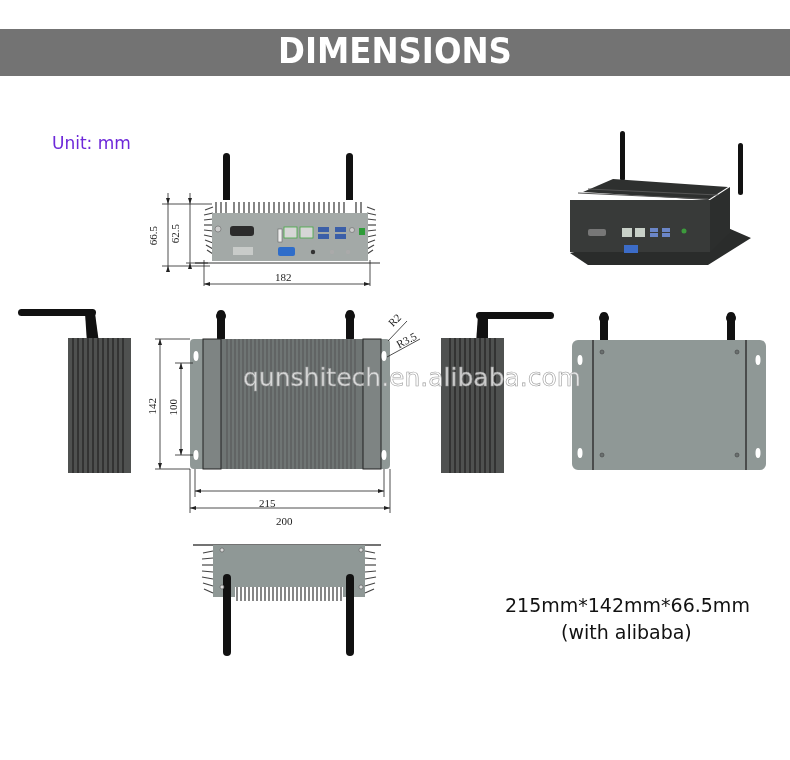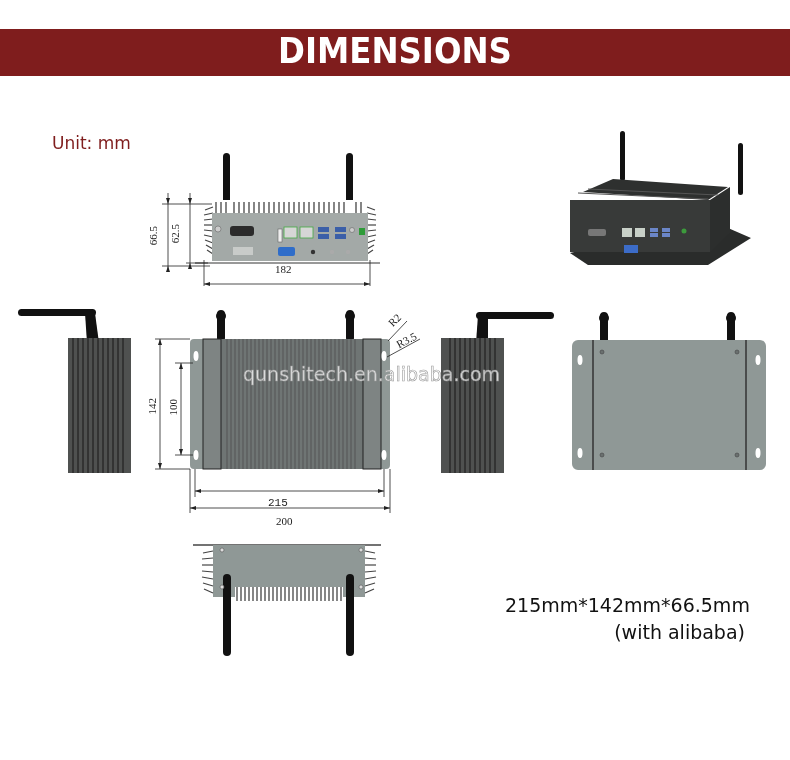"DIMENSIONS" .banner { background: #7f1d1d -> #737373 }
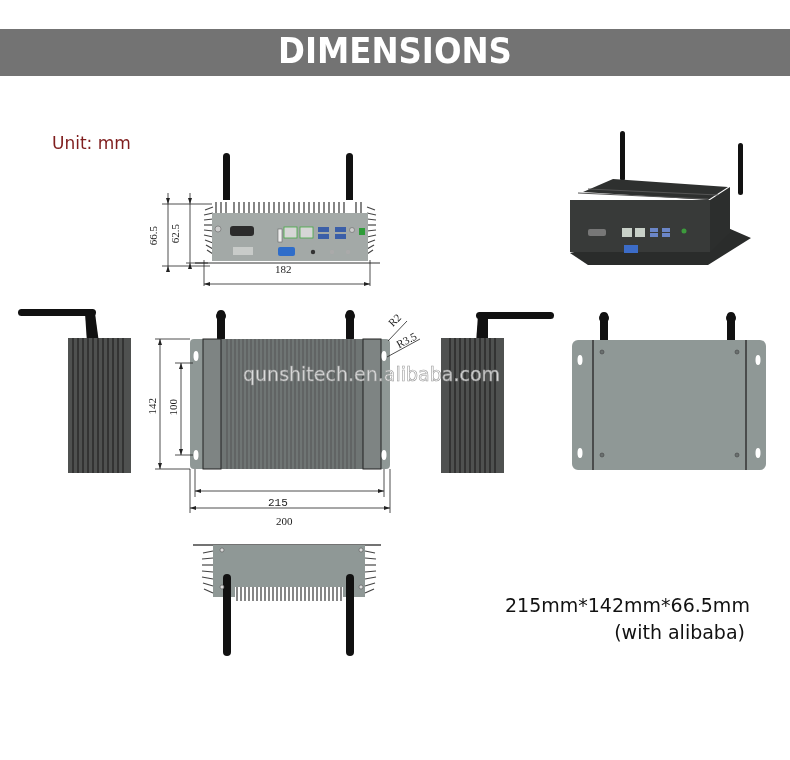"Unit: mm" .unit { color: #7f1d1d -> #6d28d9 }
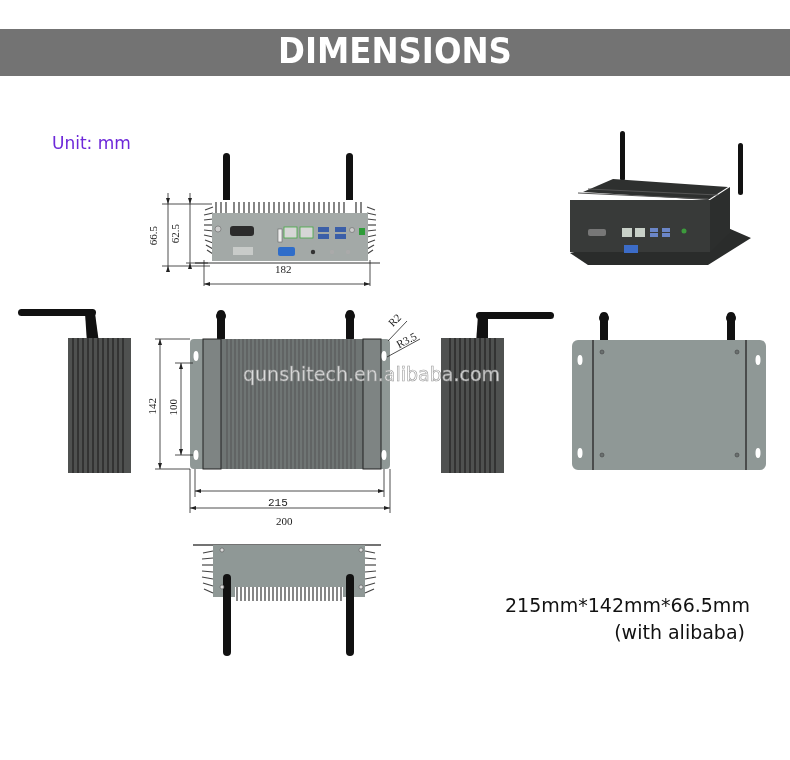"182" div.dim { top: 263px -> 271px }
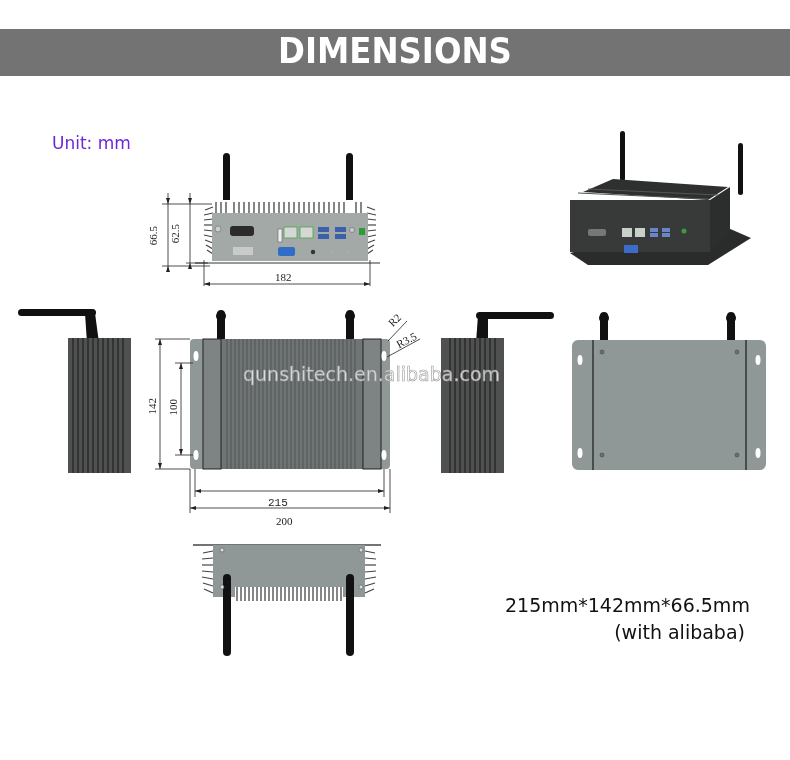"qunshitech.en.alibaba.com" .watermark { font-size: 19px -> 25px }
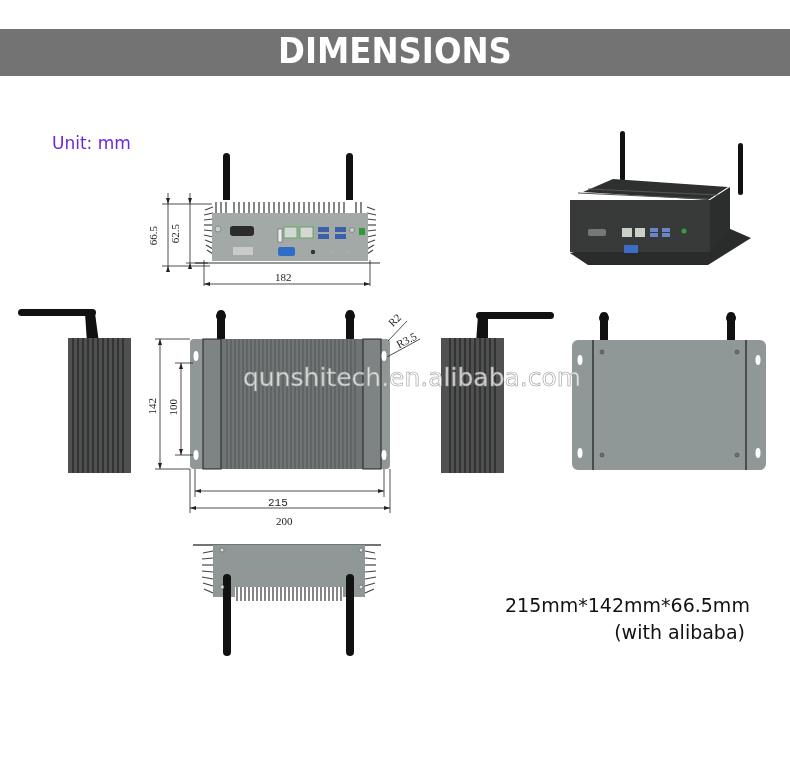"215" div.dim { font-family: Liberation Mono, monospace -> none; left: 268px -> 259px }
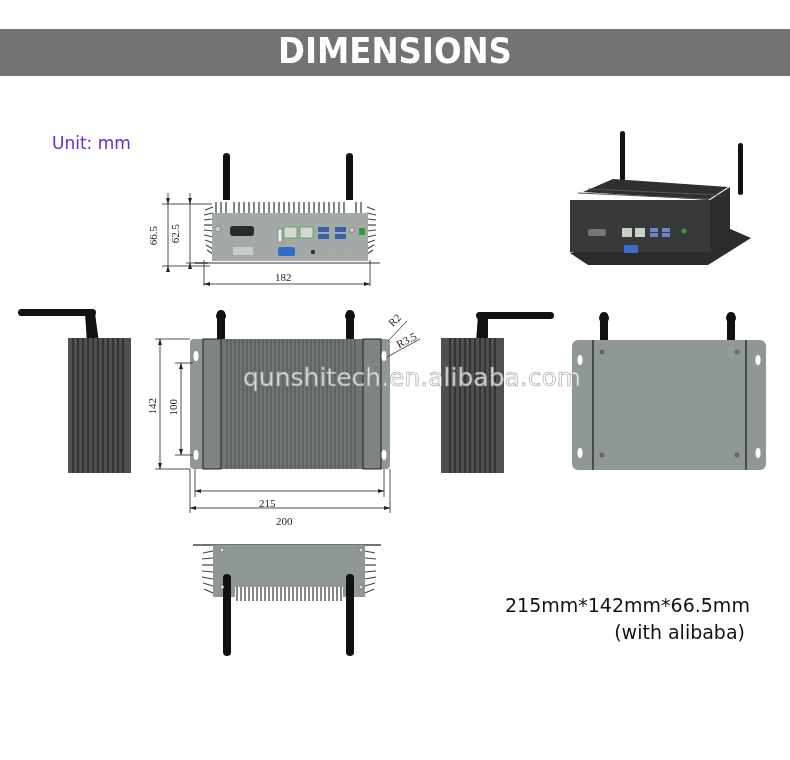"215mm*142mm*66.5mm" .spec div { text-align: right -> none }
